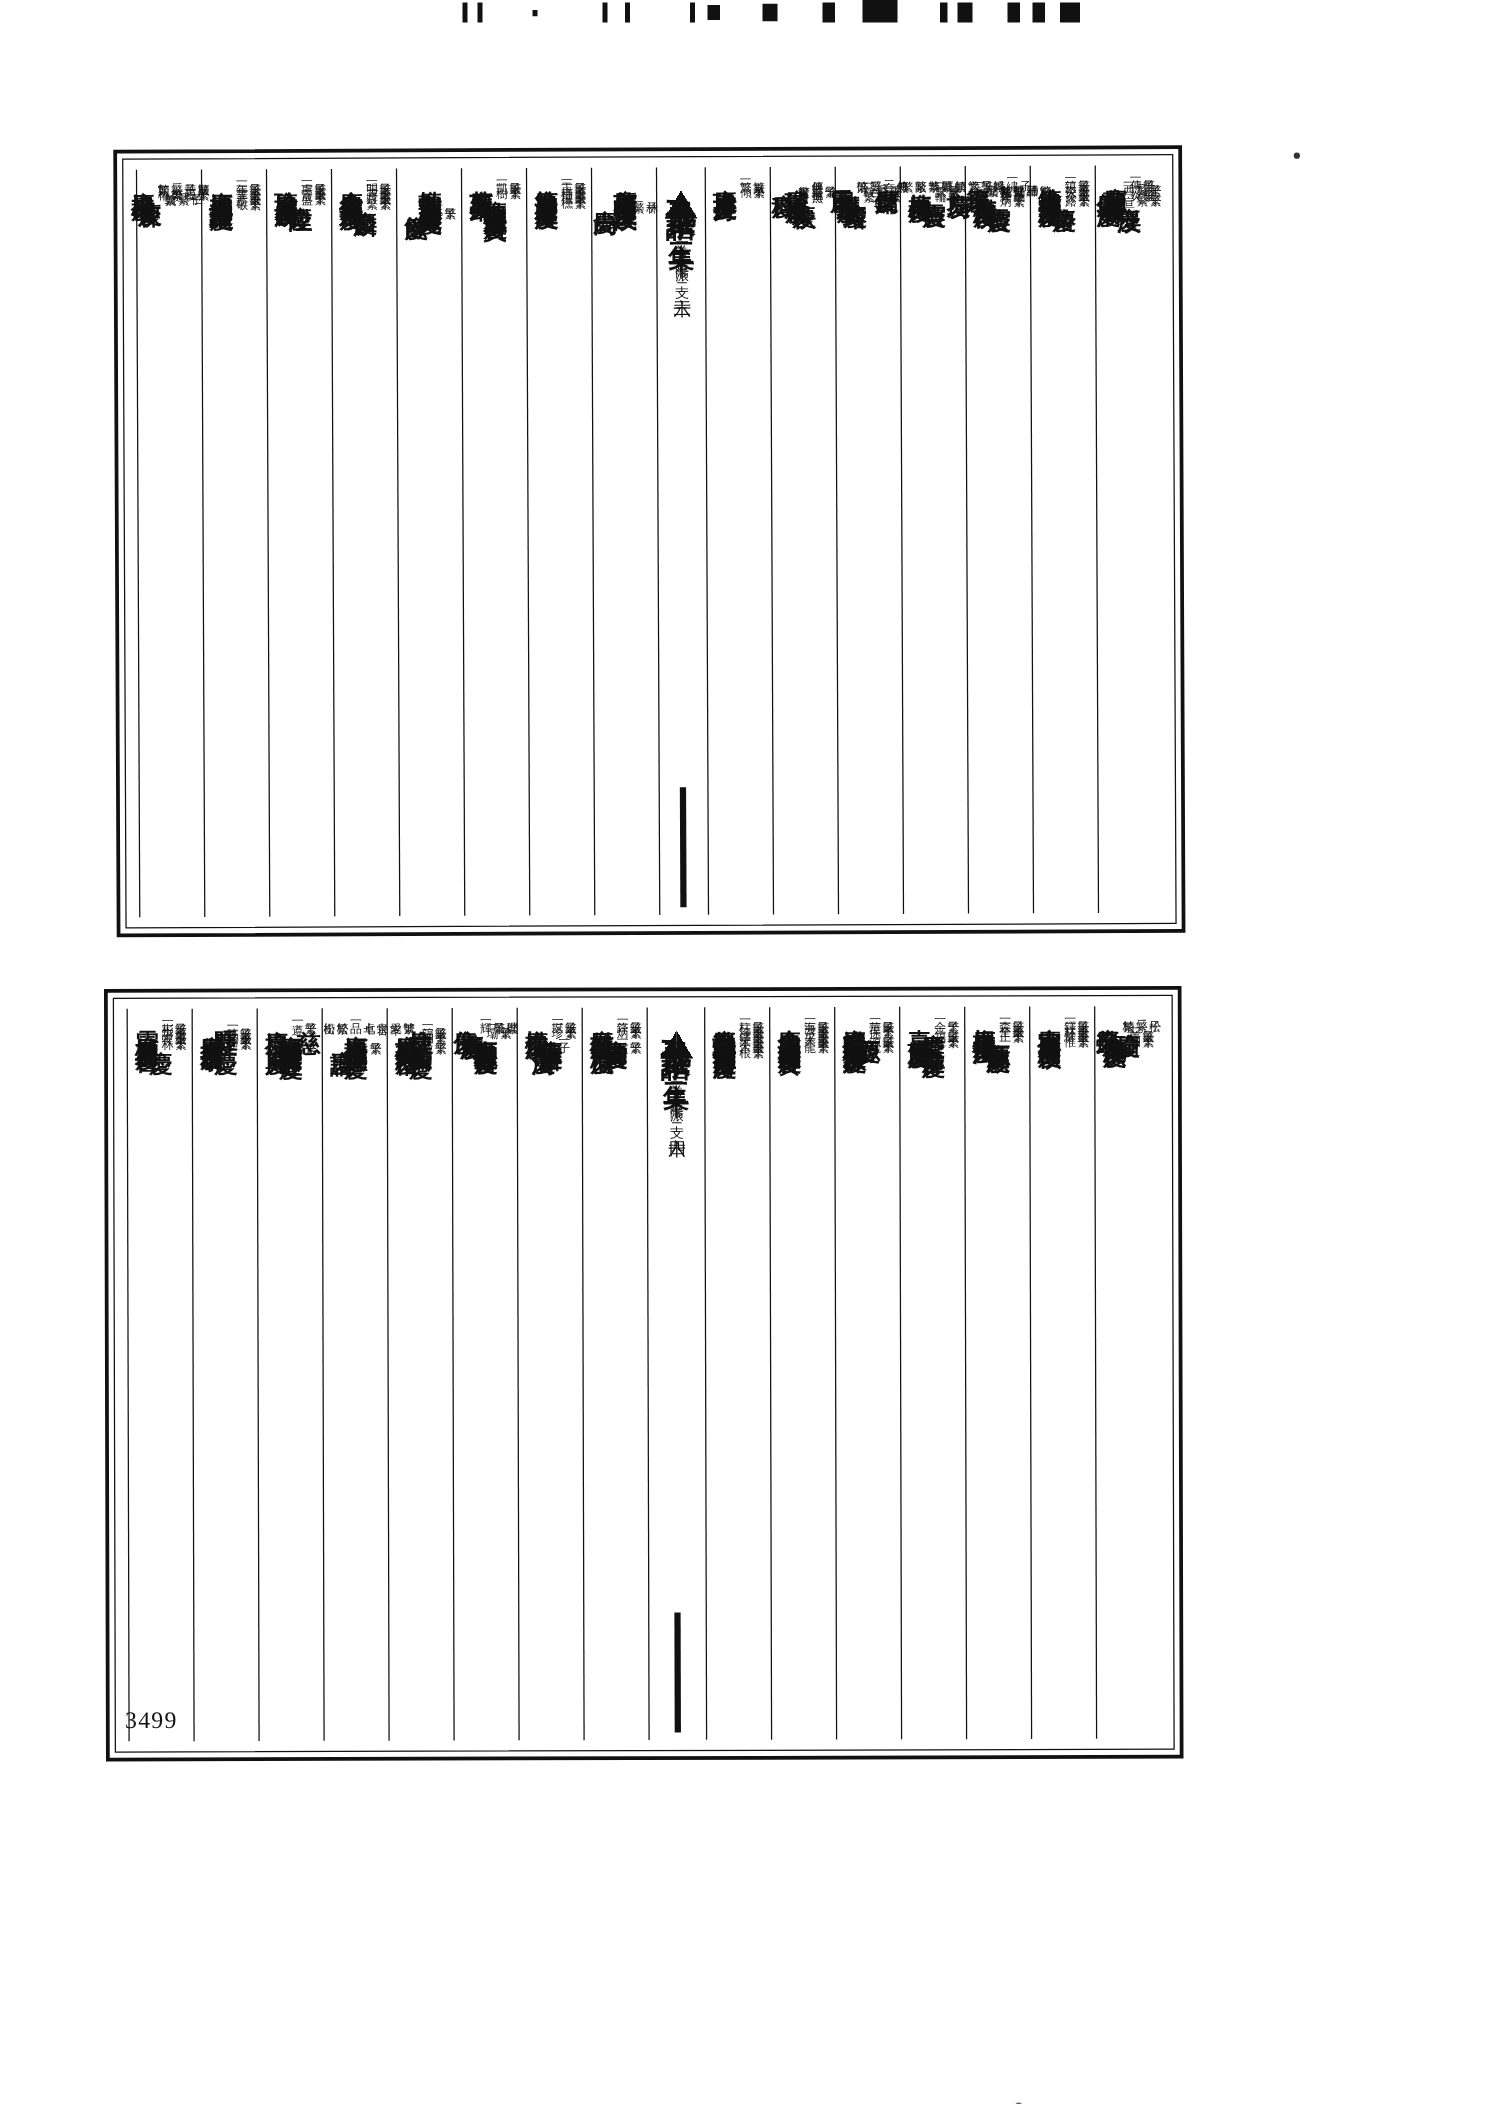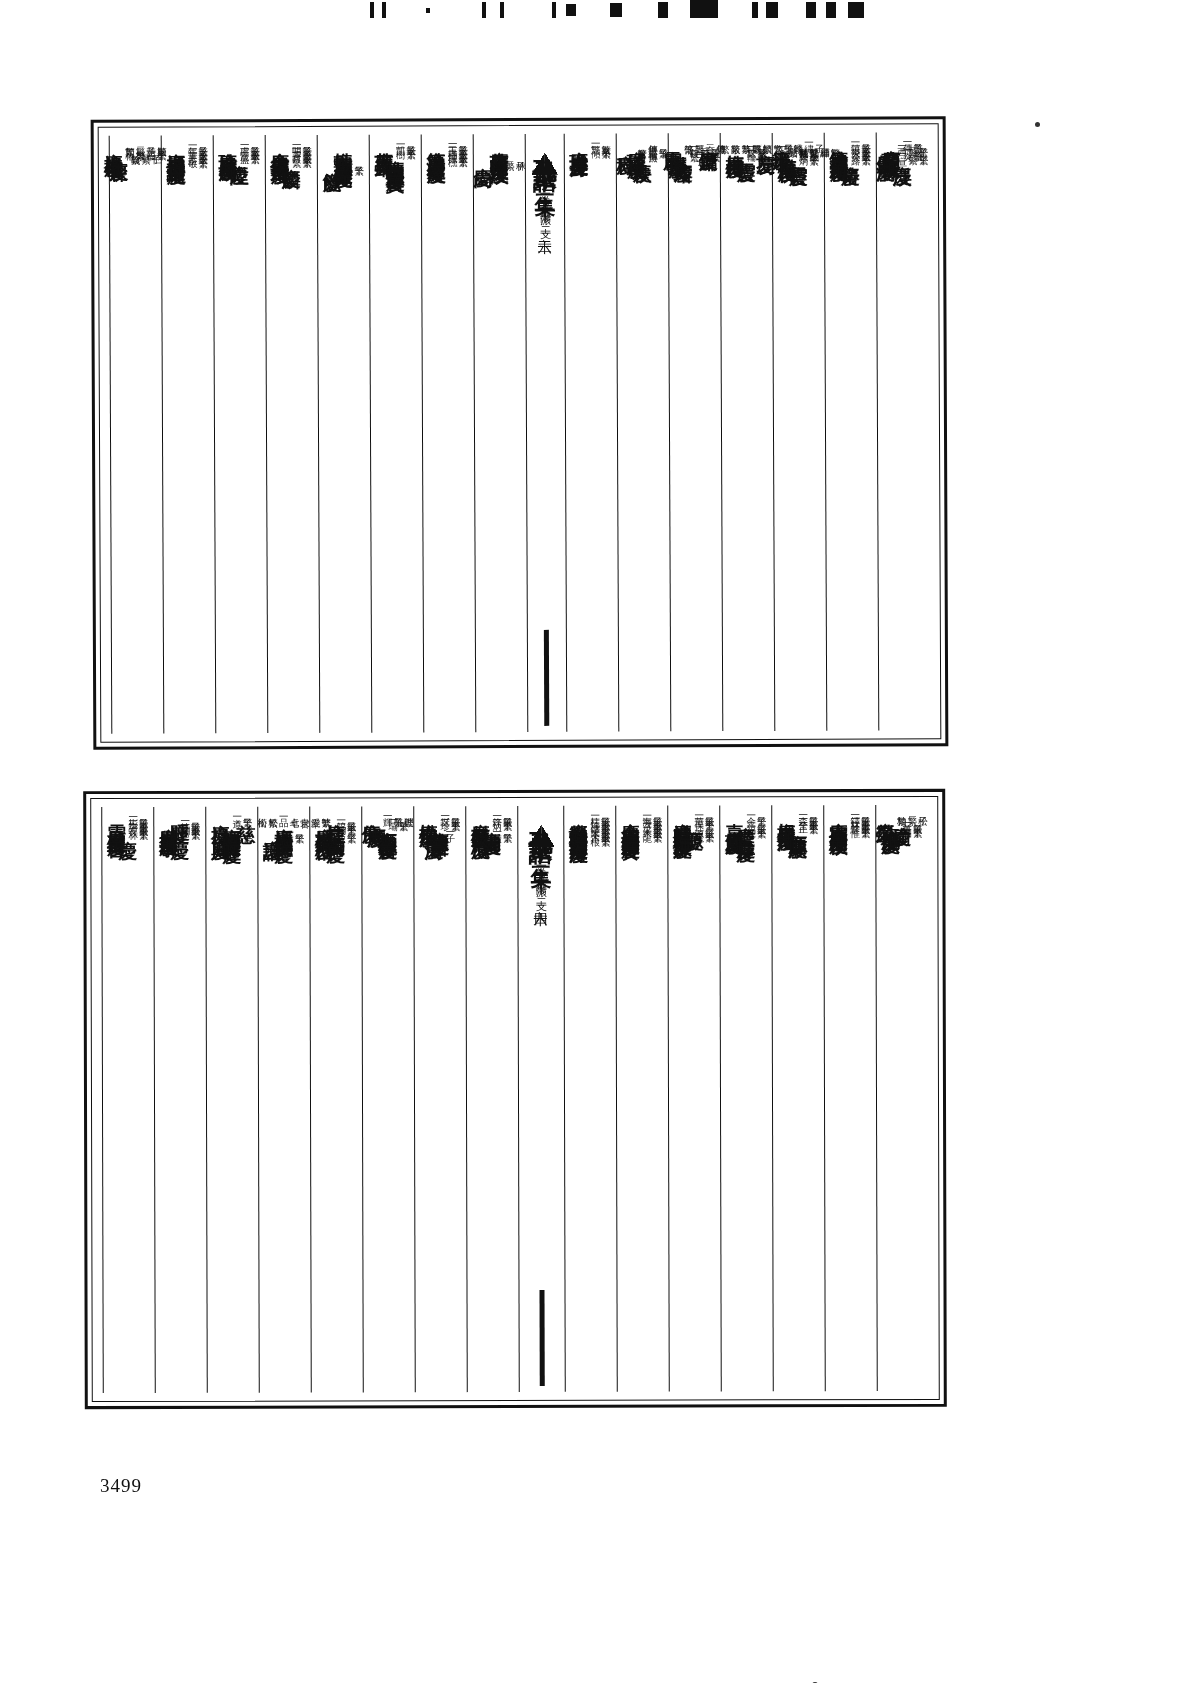"3499" .page-number { top: 1475px -> 1366px }
